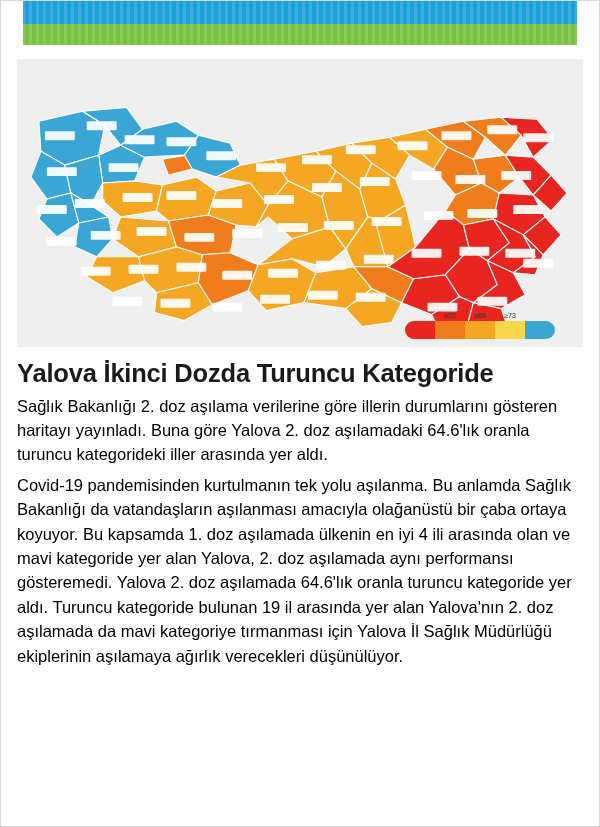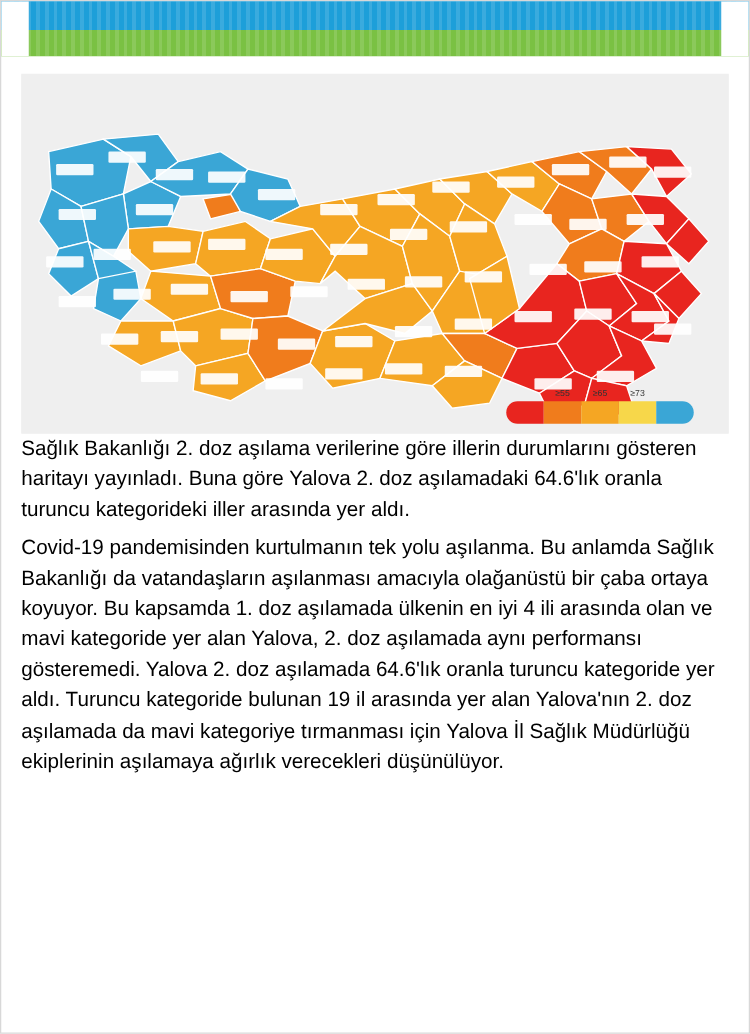"Yalova İkinci Dozda Turuncu Kategoride" h1.headline { html: none -> <h1>Yalova İkinci Dozda Turuncu Kategoride</h1> }
